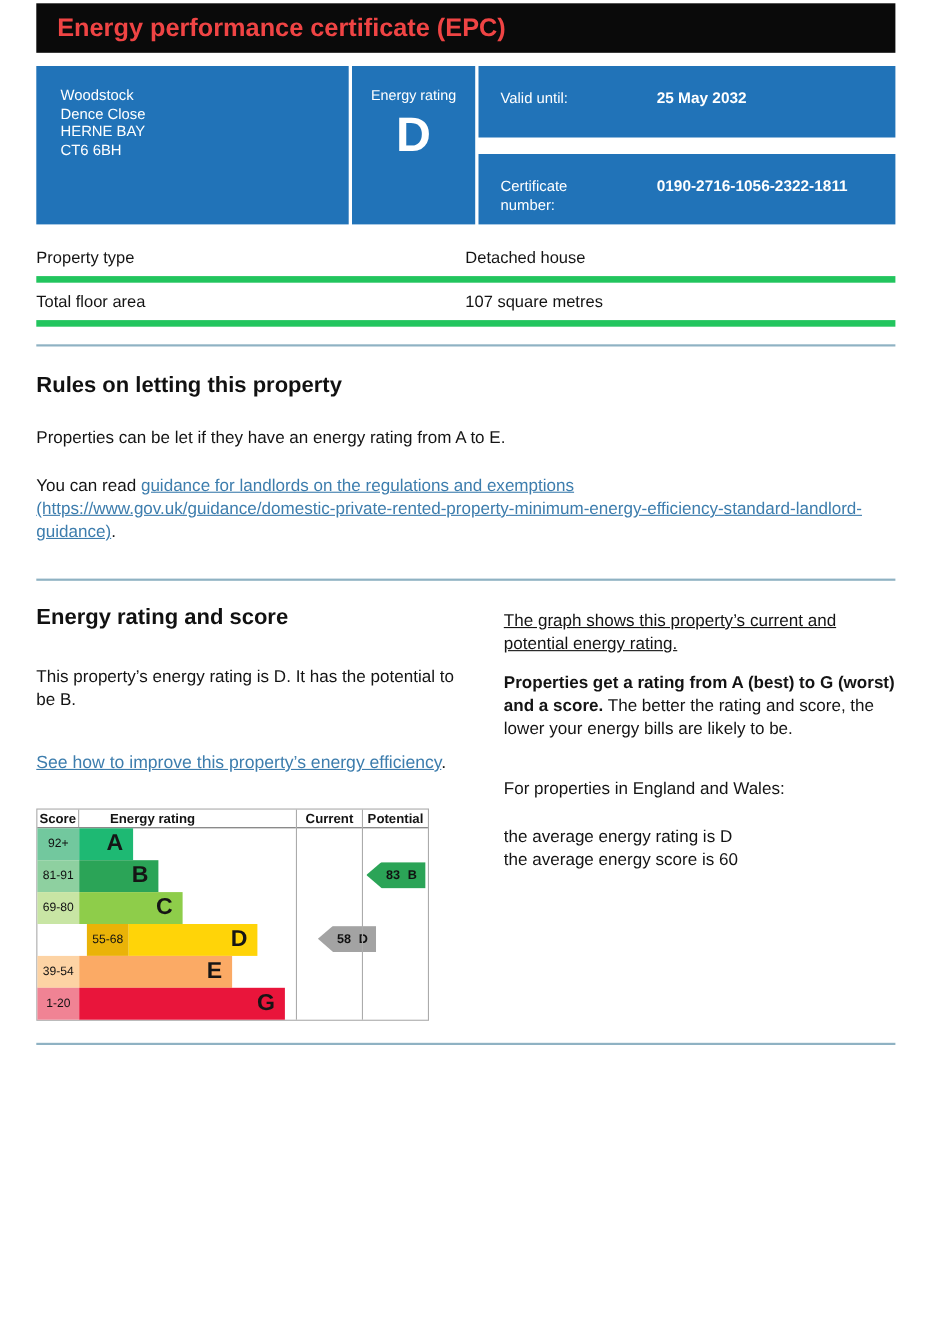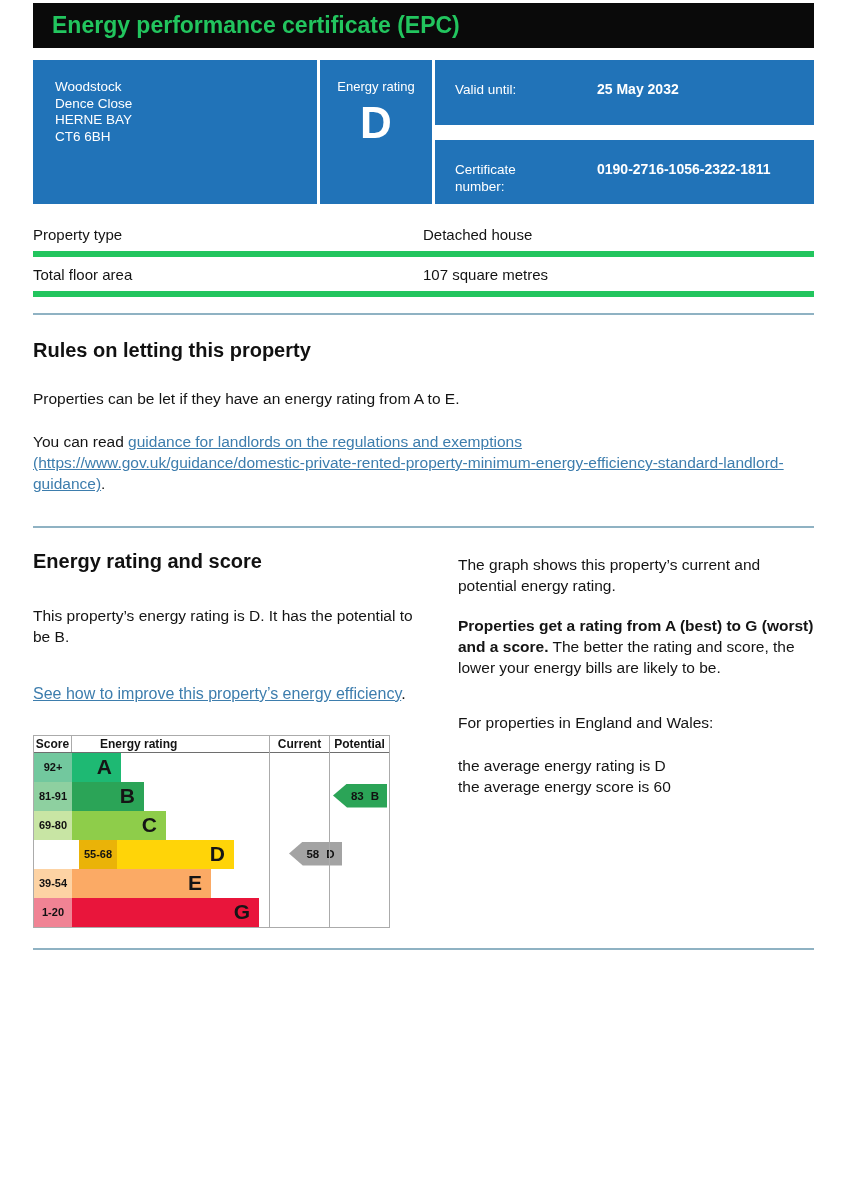"Energy performance certificate (EPC)" .titlebar .t { color: #22c55e -> #ef4444 }
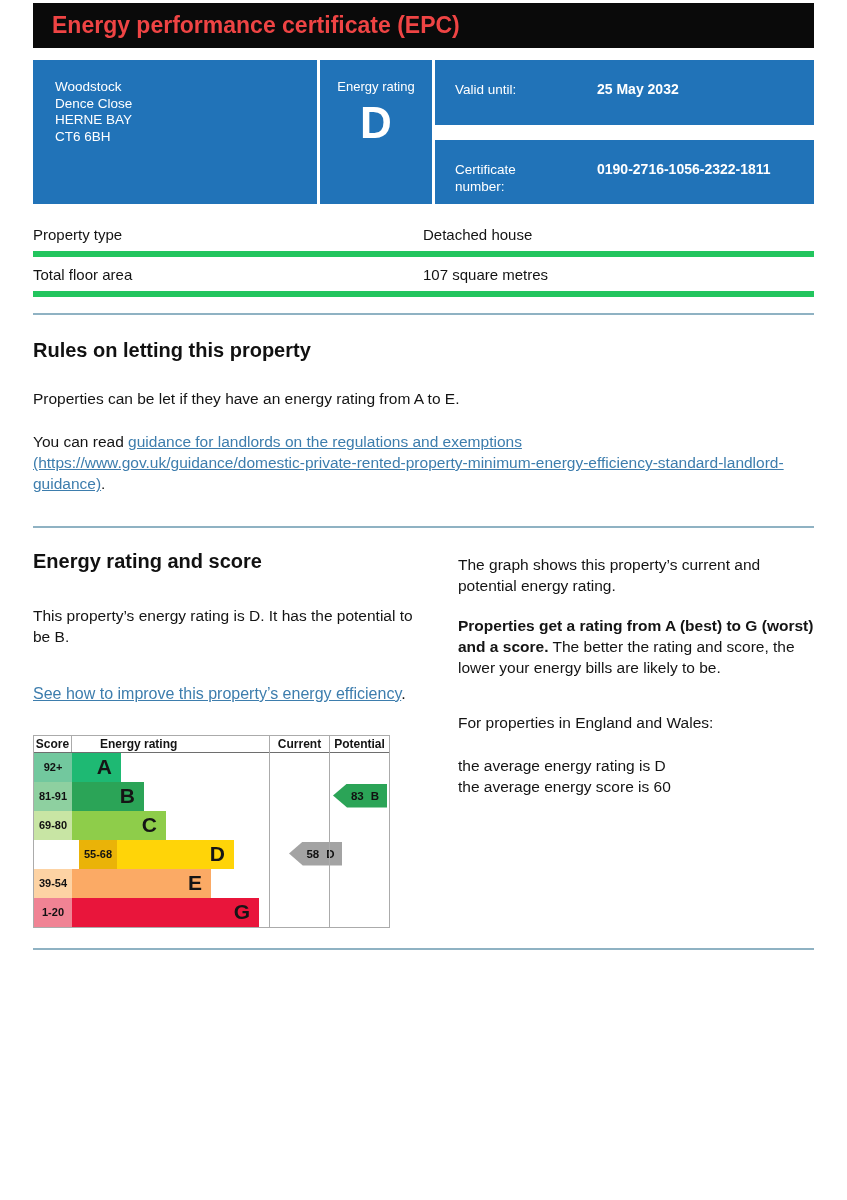"The graph shows this property’s" .col-right .rp1 { margin-bottom: 19px -> 14px; text-decoration: none -> underline }
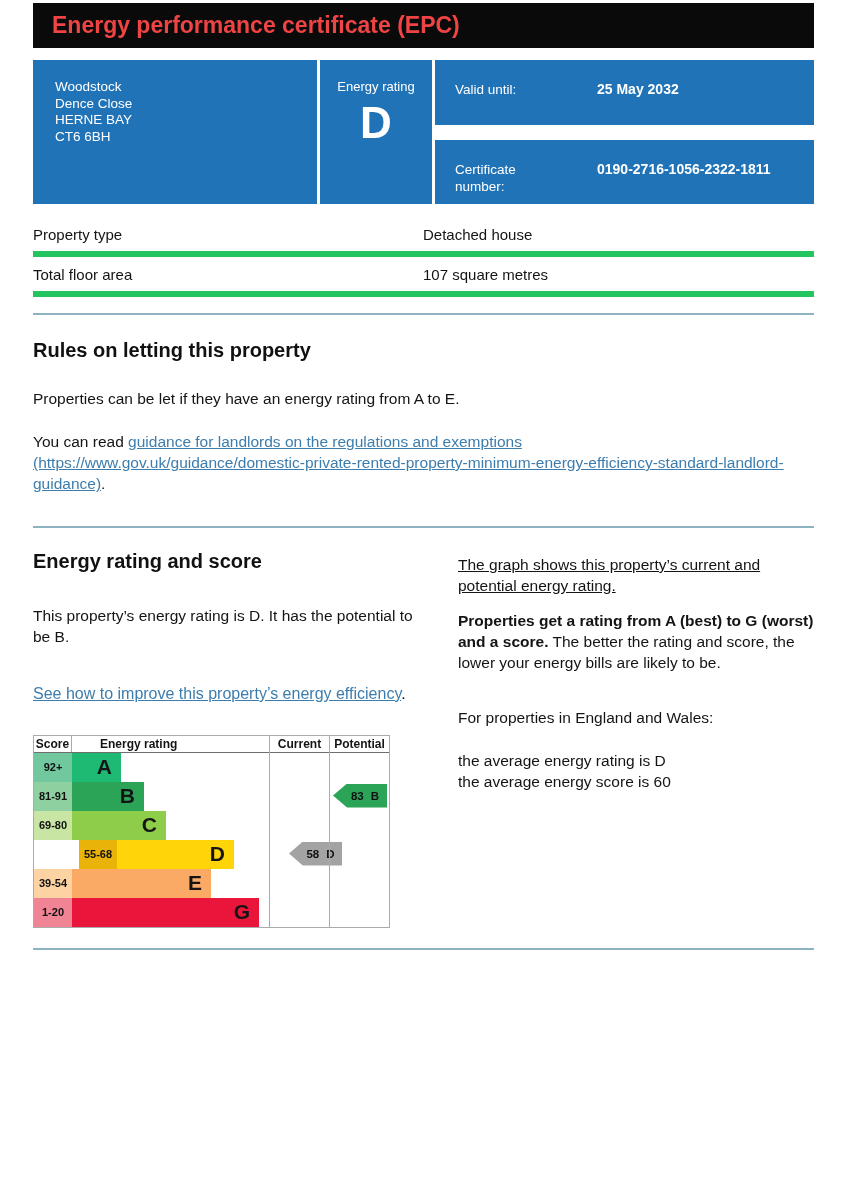"92+" .score-cell { font-weight: bold -> normal }
